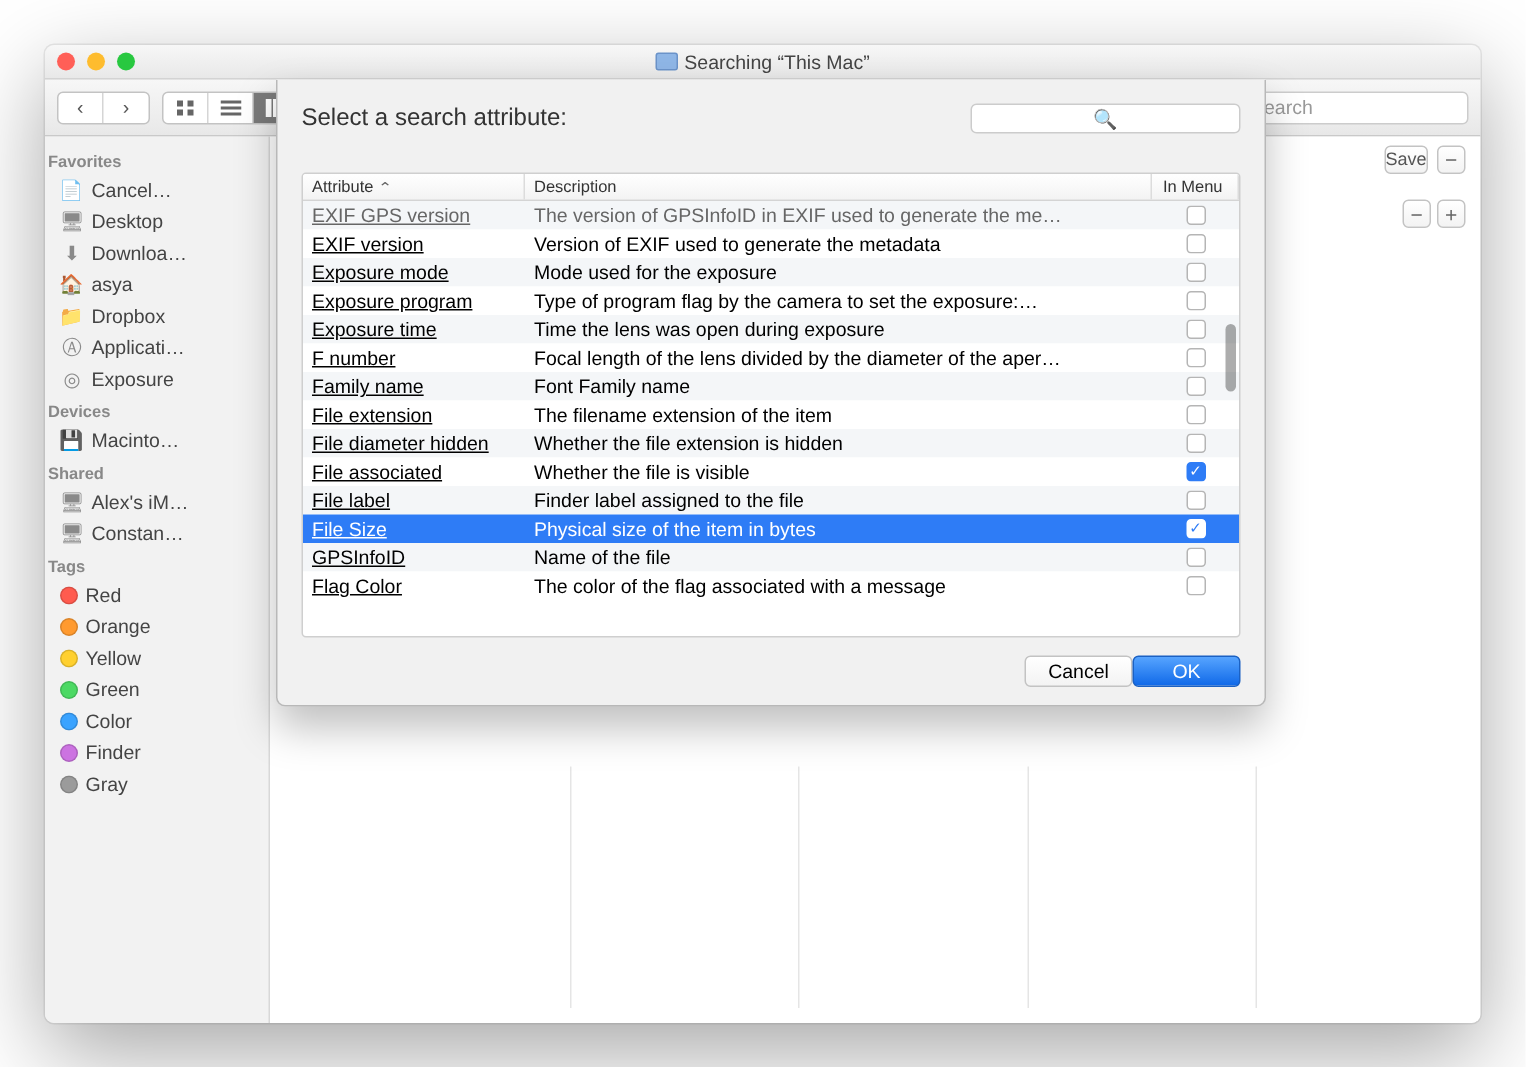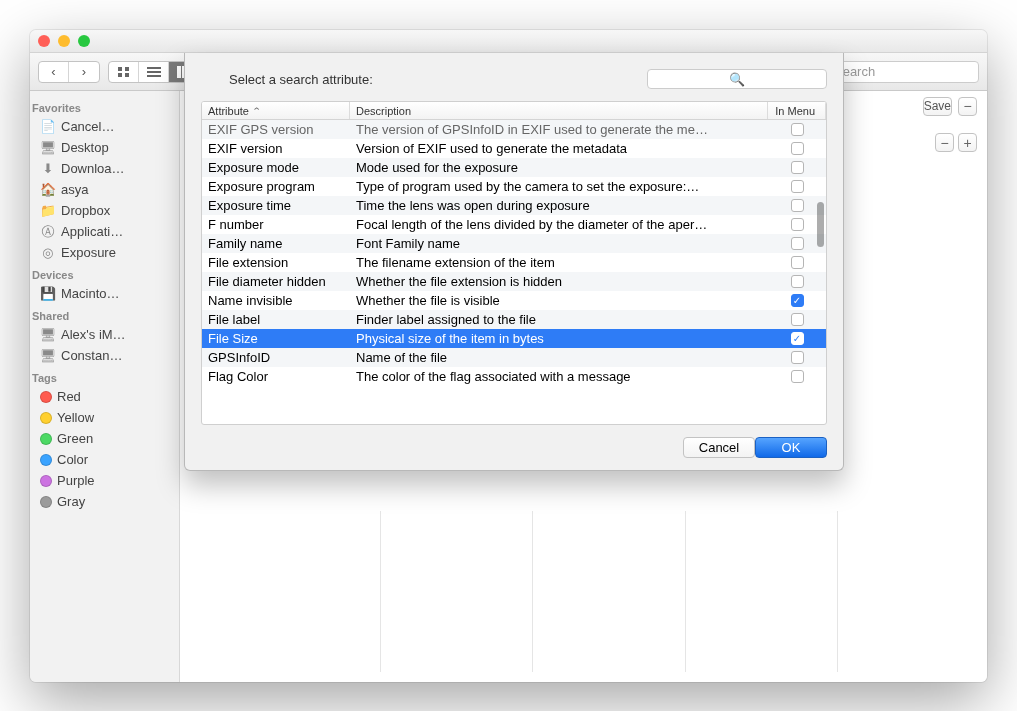"Searching “This Mac”" div.title { html: none -> <div> <span></span> <span>Searching “This Mac”</span> </div> }
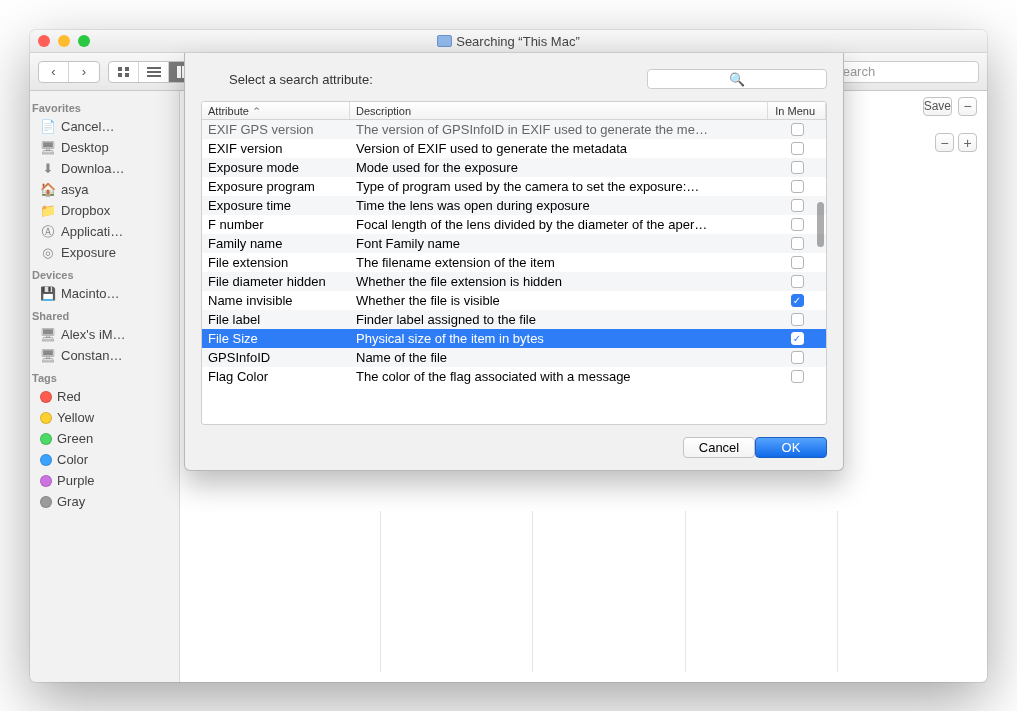"Select a search attribute:" .sheet-head .lbl { font-size: 13px -> 16px; margin-left: 28px -> none }
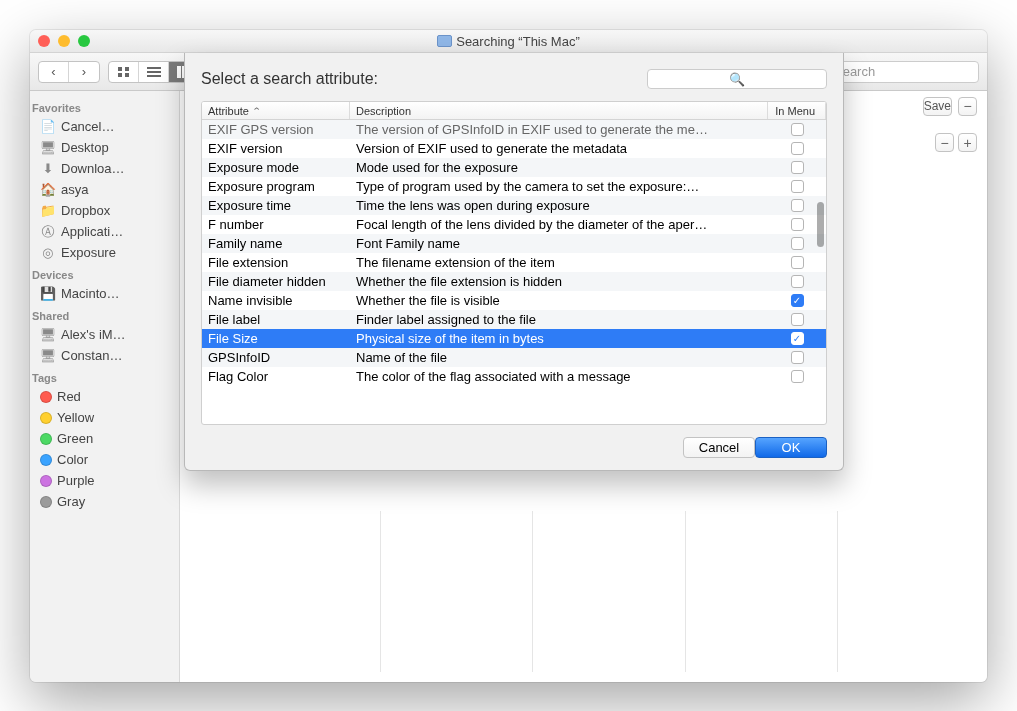"Attribute" .tablewrap { margin-top: none -> 14px }
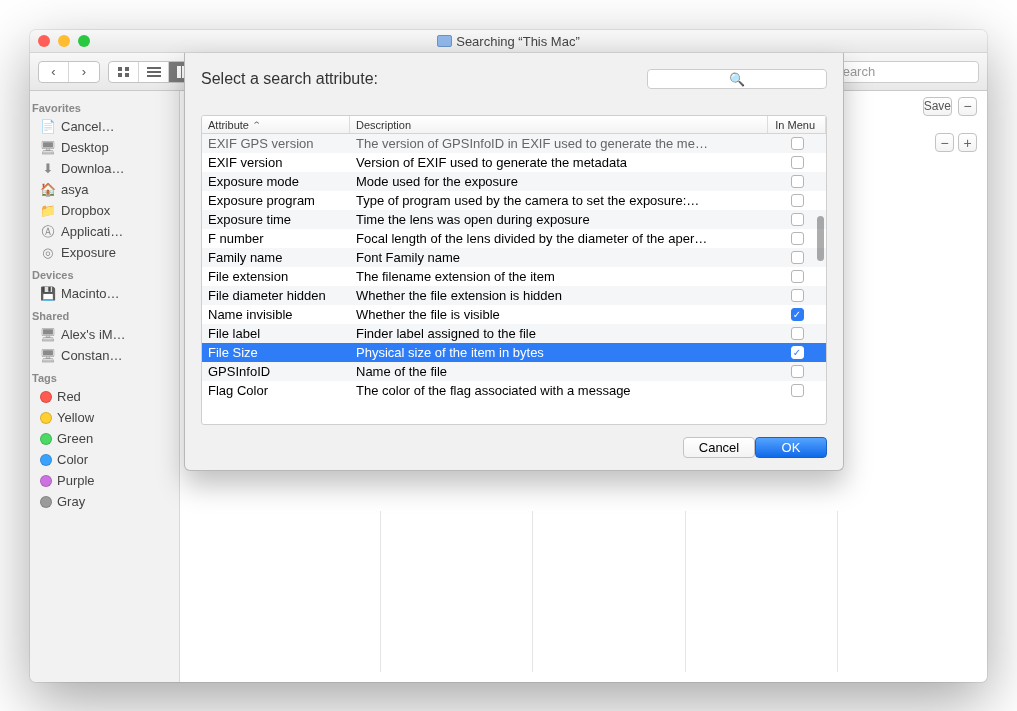"EXIF GPS version" .row .c.attr { text-decoration: none -> underline }
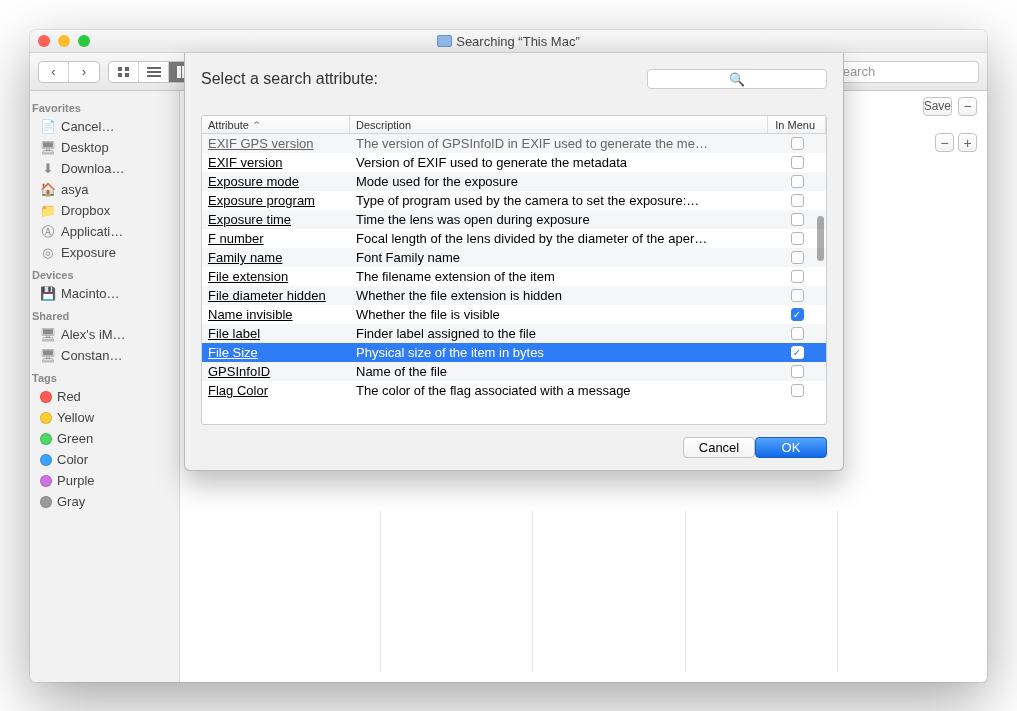"Type of program used by" div.c { text: used -> flag }
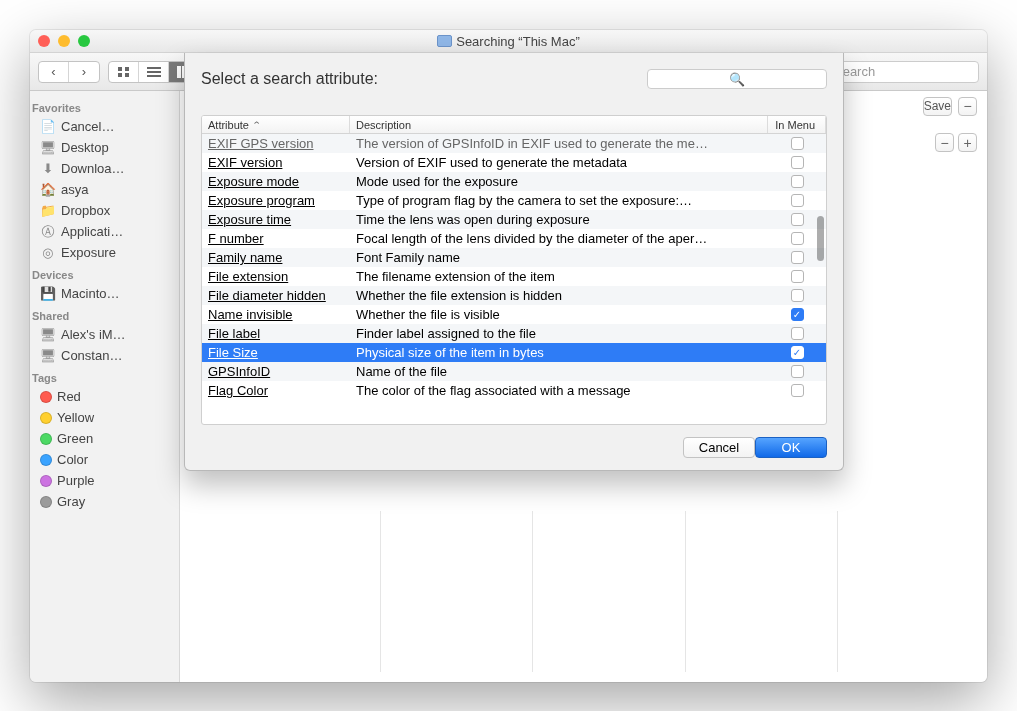"Name invisible" div.c { text: Name invisible -> File associated }
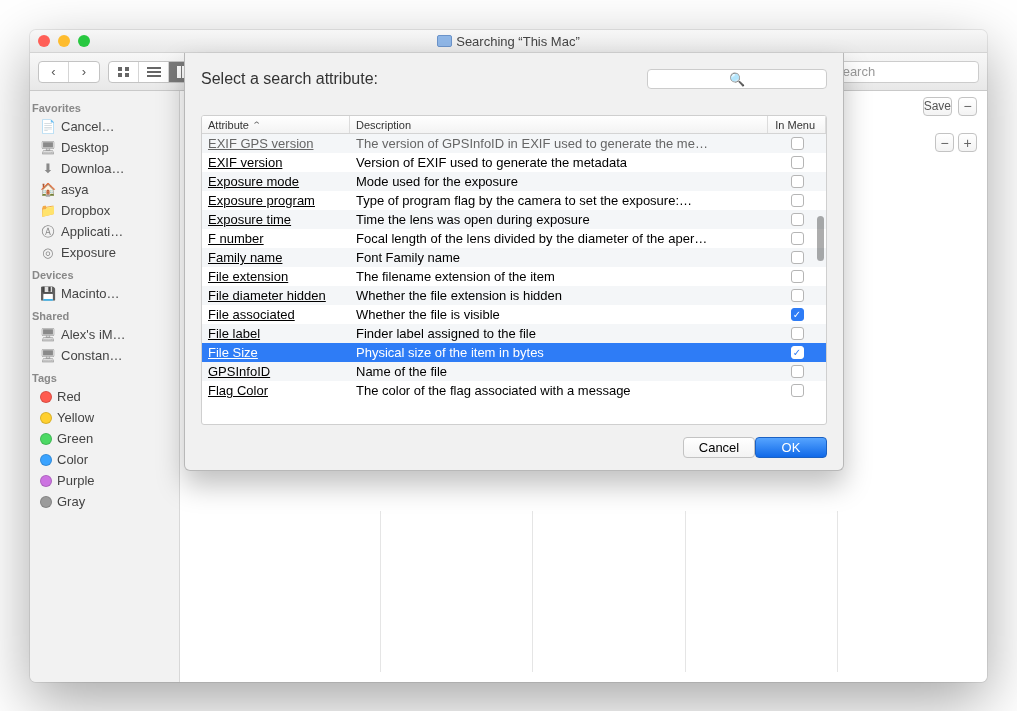"Orange" div.sb-item { html: none -> <div> <span></span> <span>Orange</span> </div> }
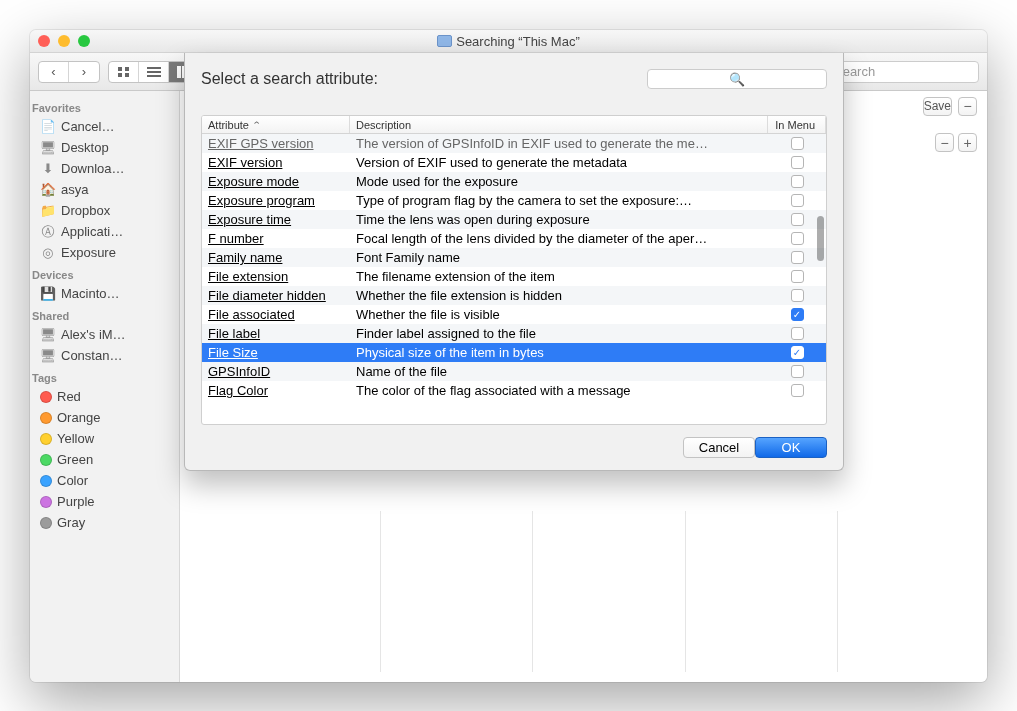"Purple" span { text: Purple -> Finder }
